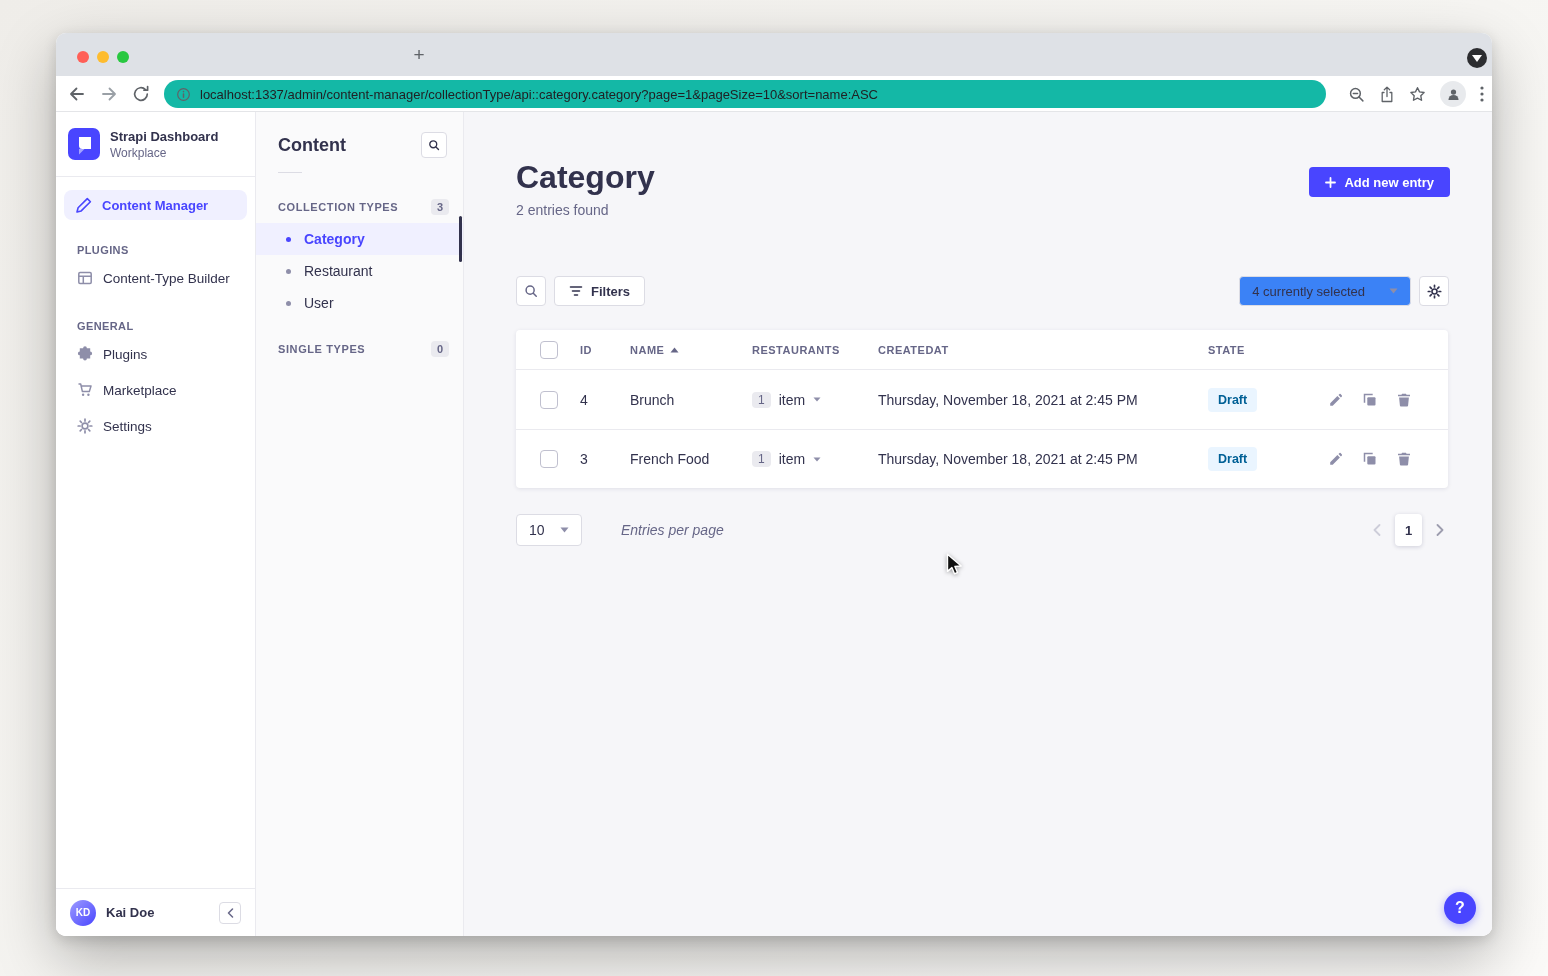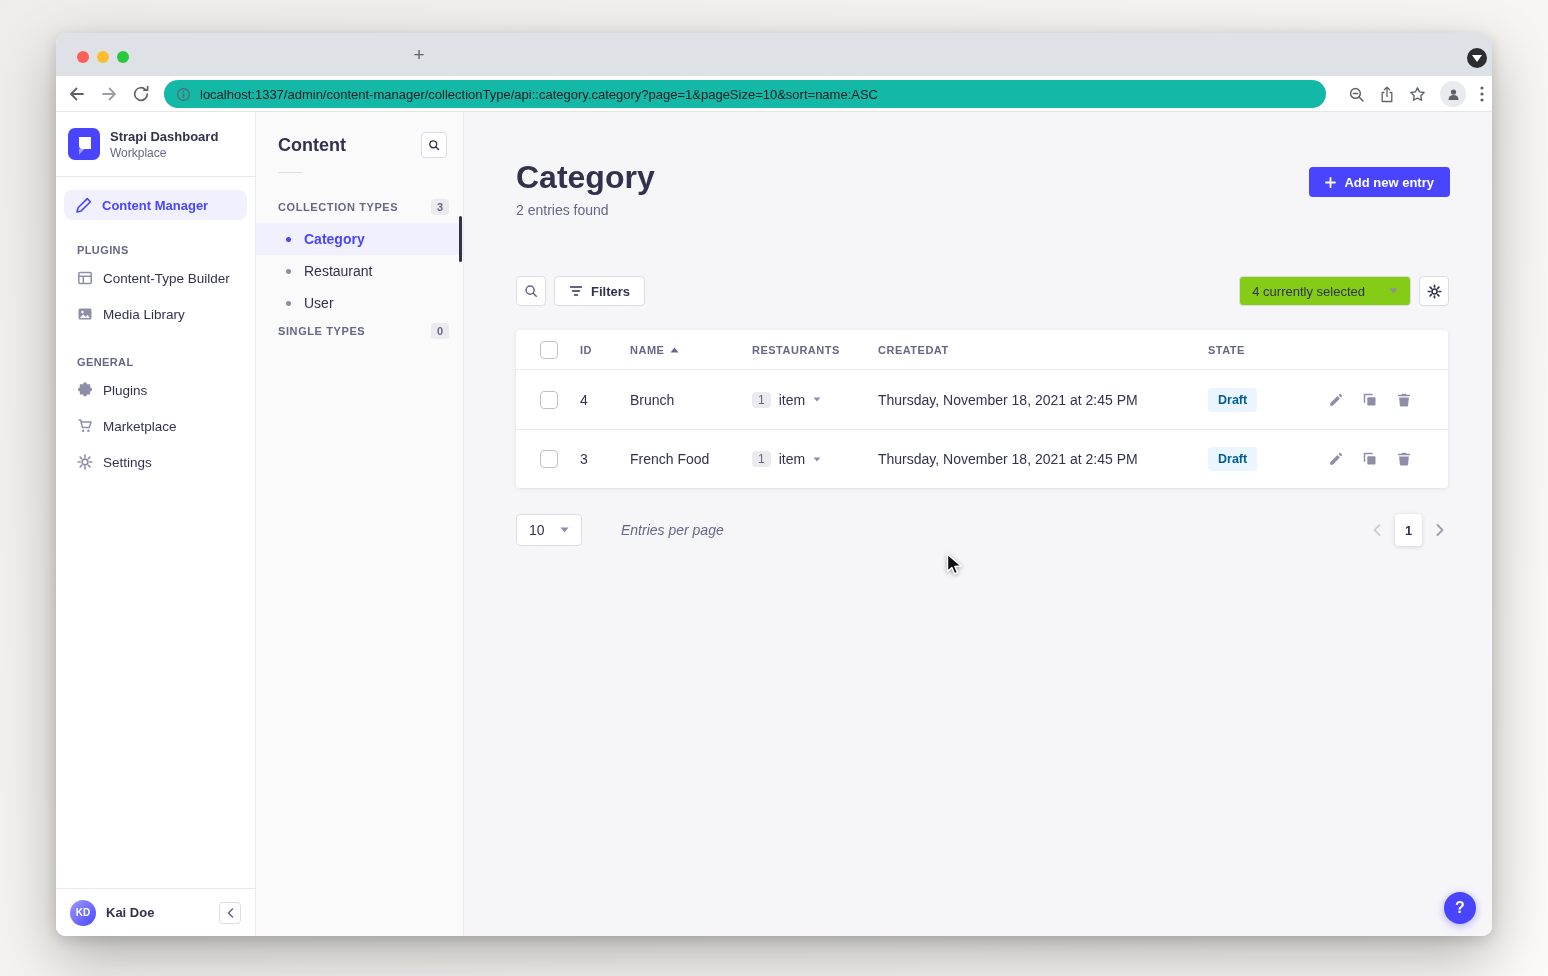"4 currently selected" .select-box { background: #84cc16 -> #3b82f6 }
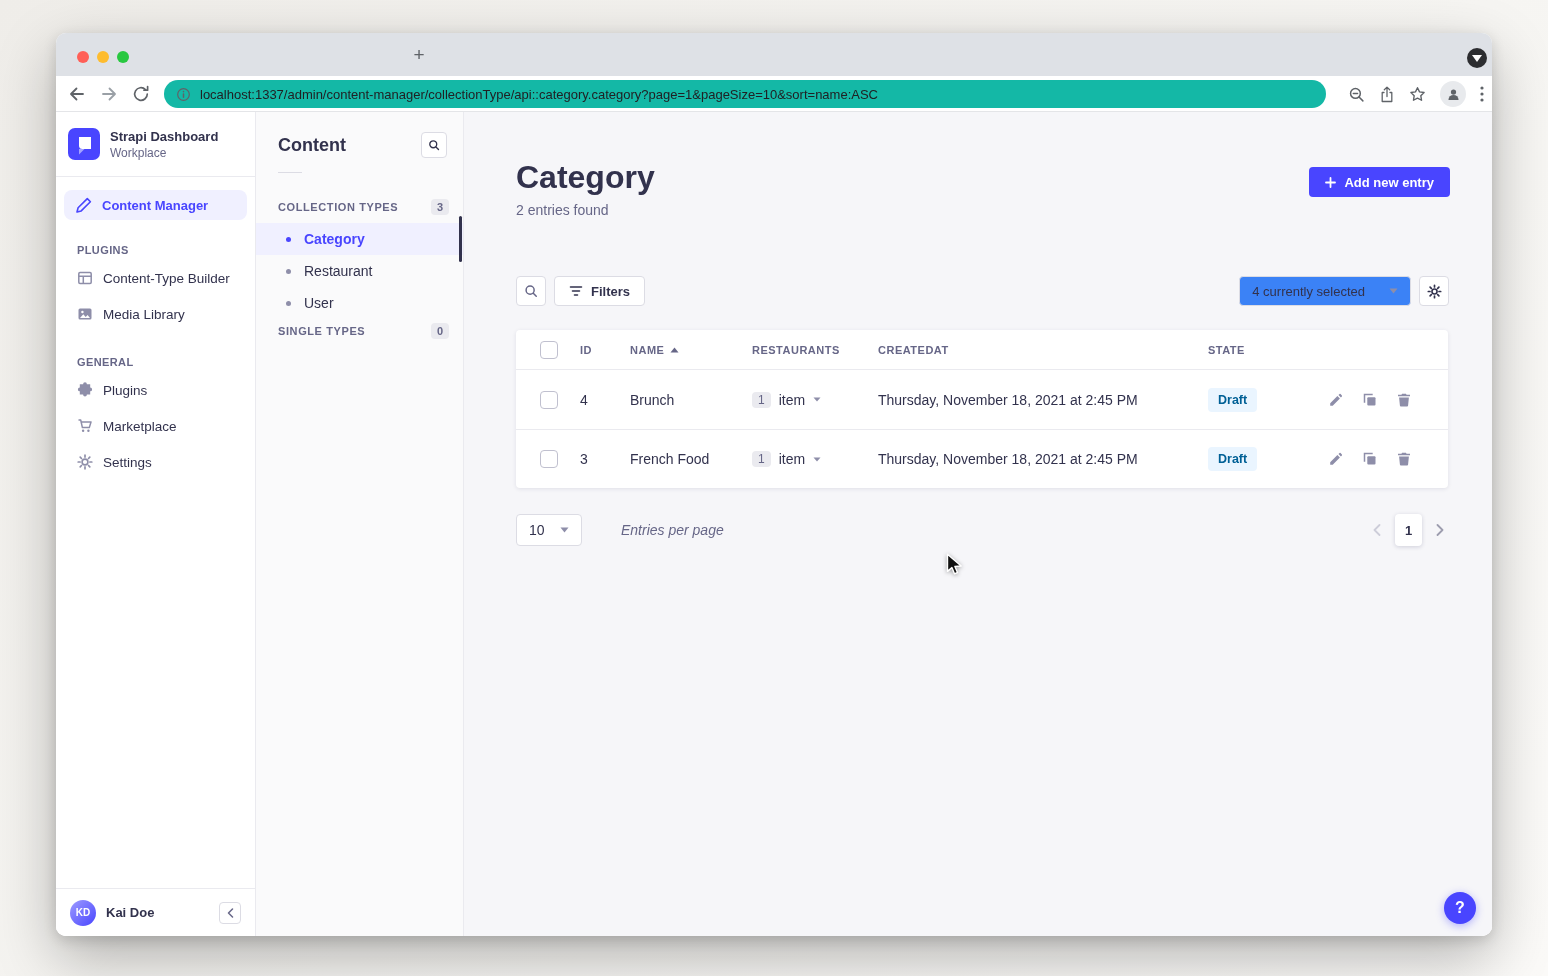"Media Library" div.nav-item { html: <div> <span> <svg> <rect></rect> <circle></circle> <path></path> </svg> </span> <span>Media Library</span> </div> -> none }
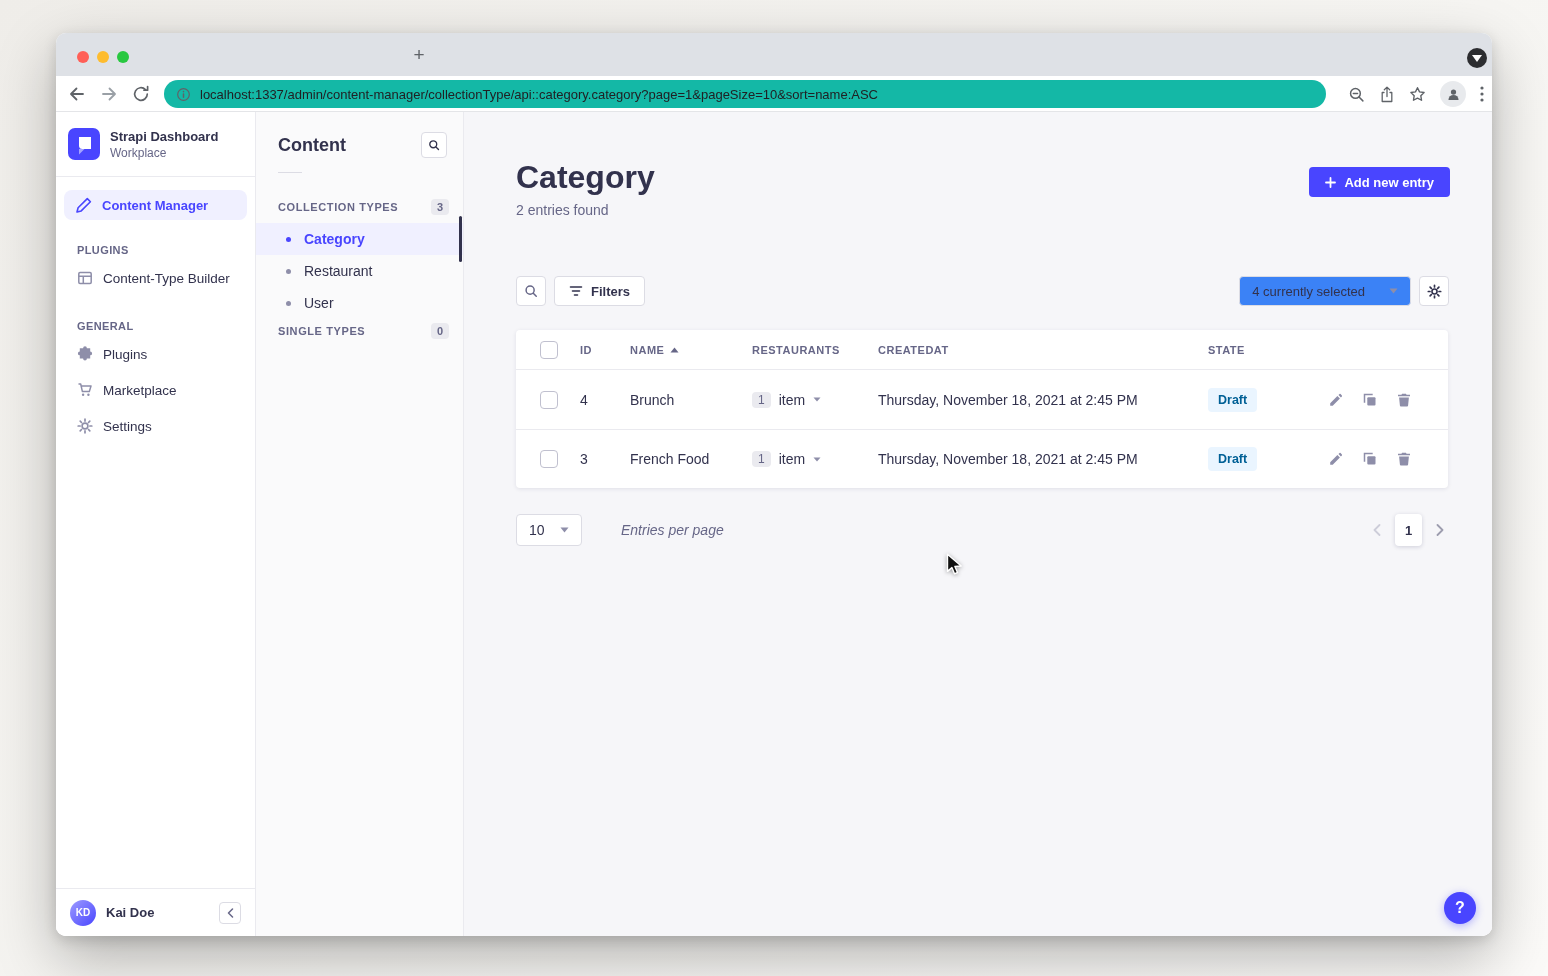"SINGLE TYPES" div.subnav-section { margin-top: 4px -> 22px }
